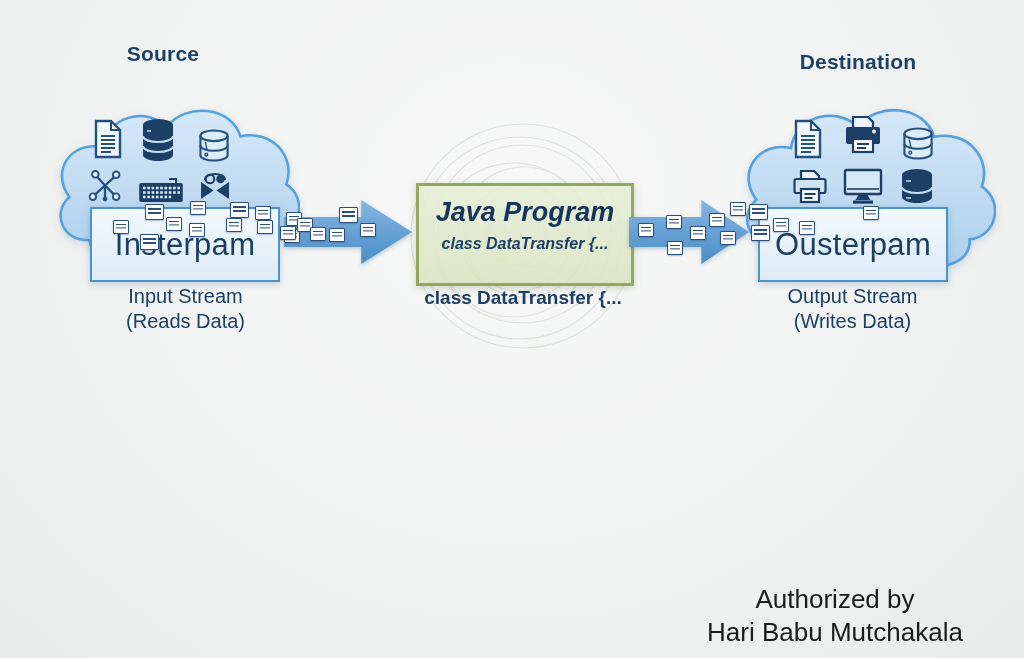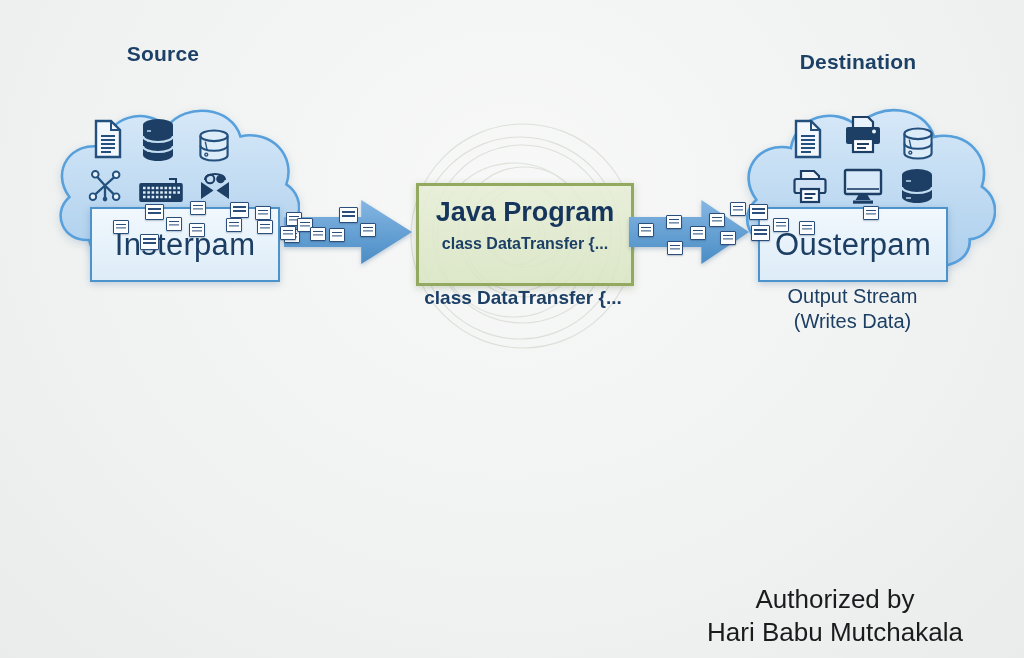"Java Program" .program-box { font-style: none -> italic }
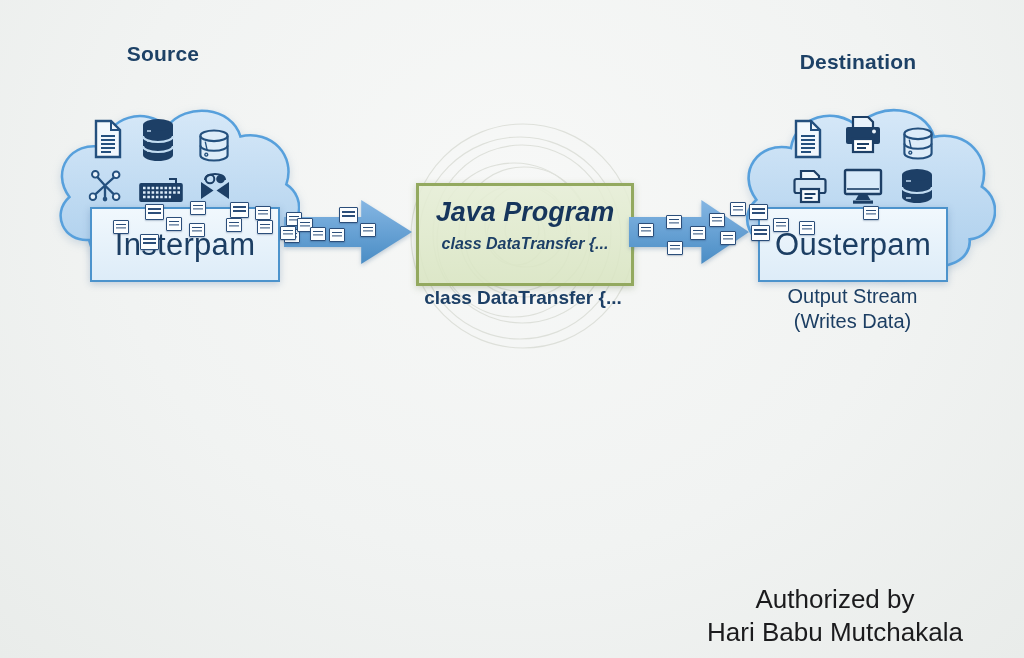"Input Stream" div.abs { html: none -> <div> <div>Input Stream</div> <div>(Reads Data)</div> </div> }
